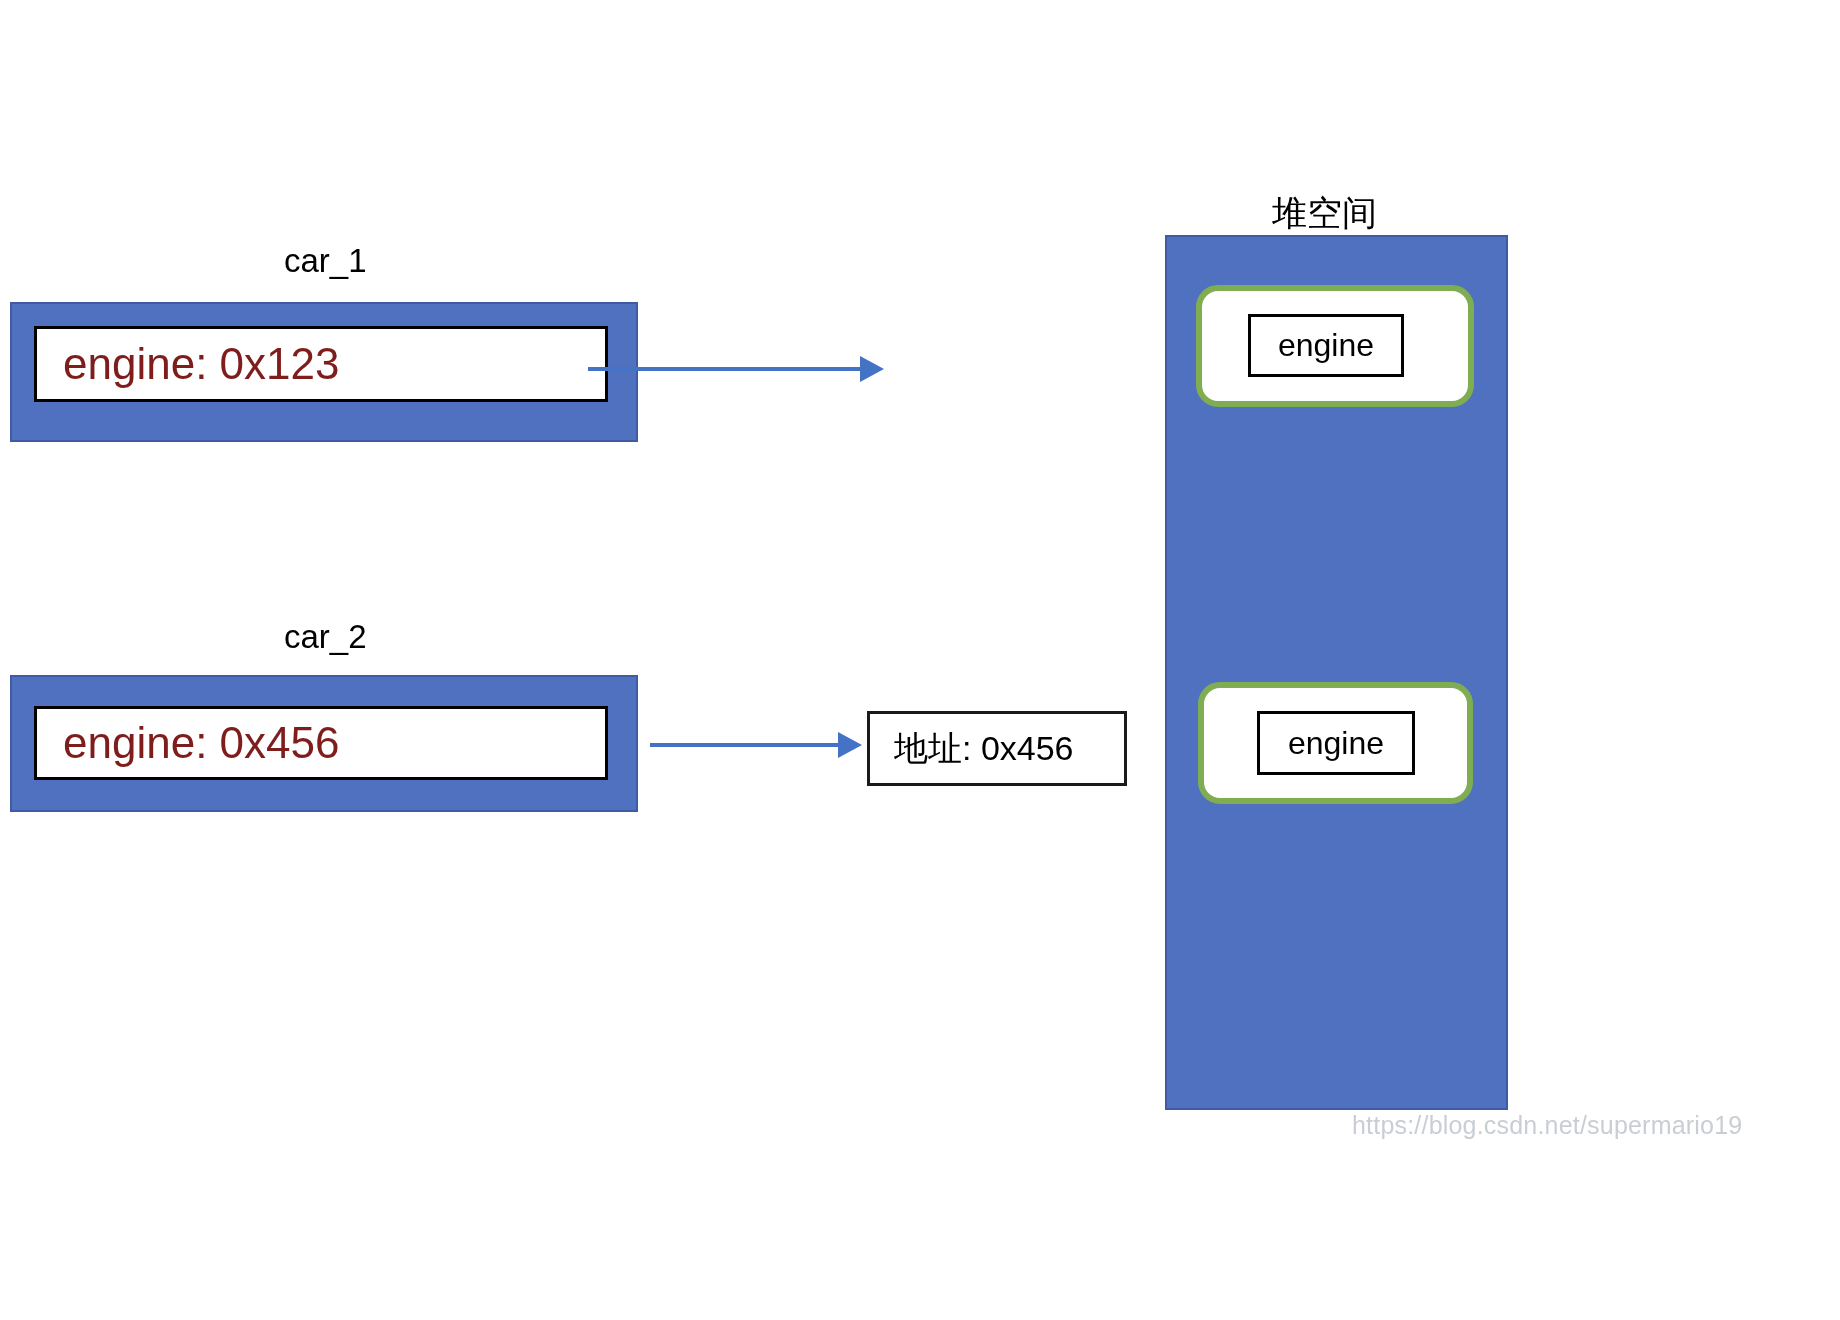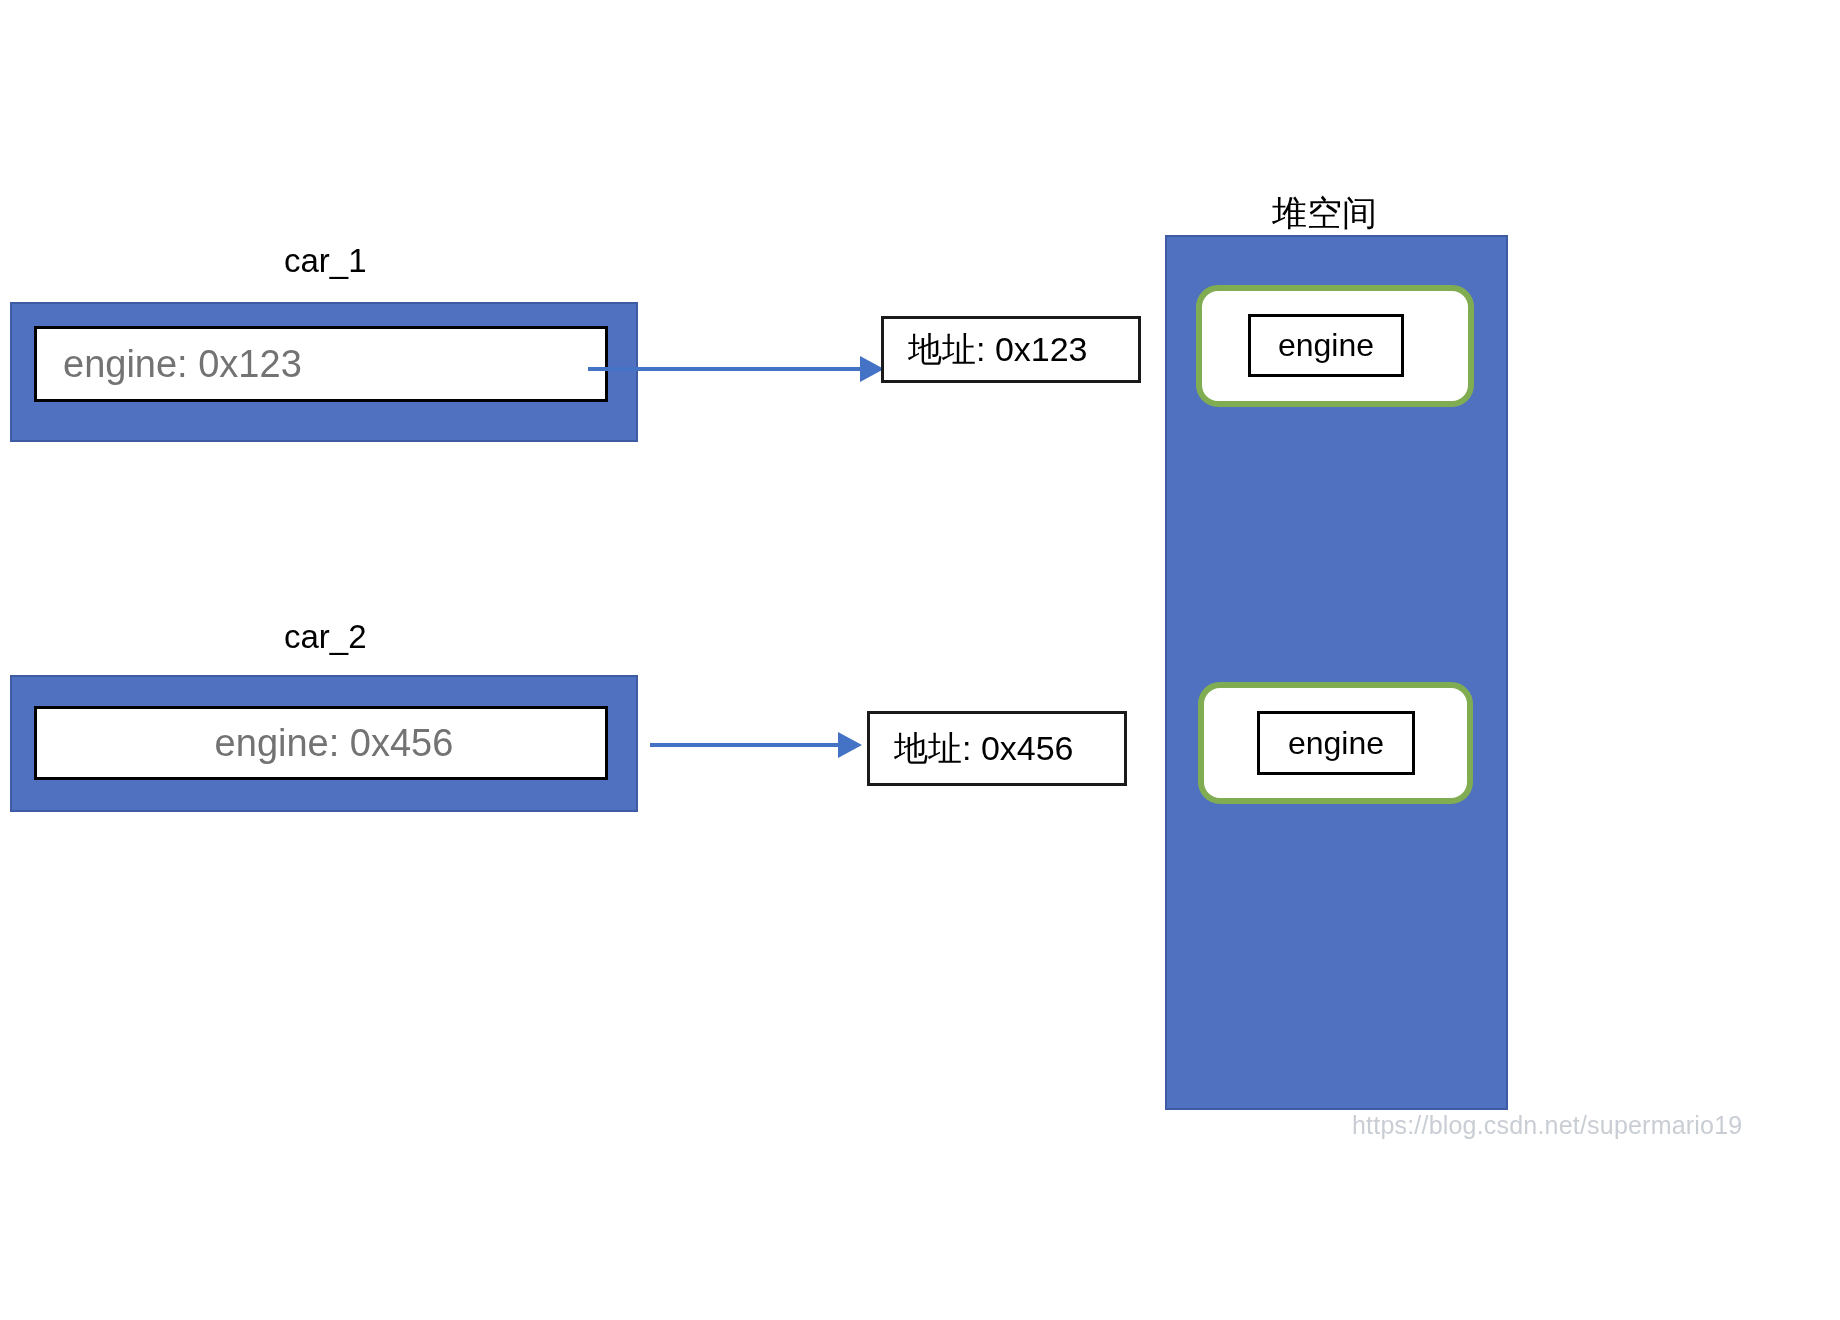"engine: 0x123" .car-field-text { color: #737373 -> #7f1d1d; font-size: 38px -> 44px }
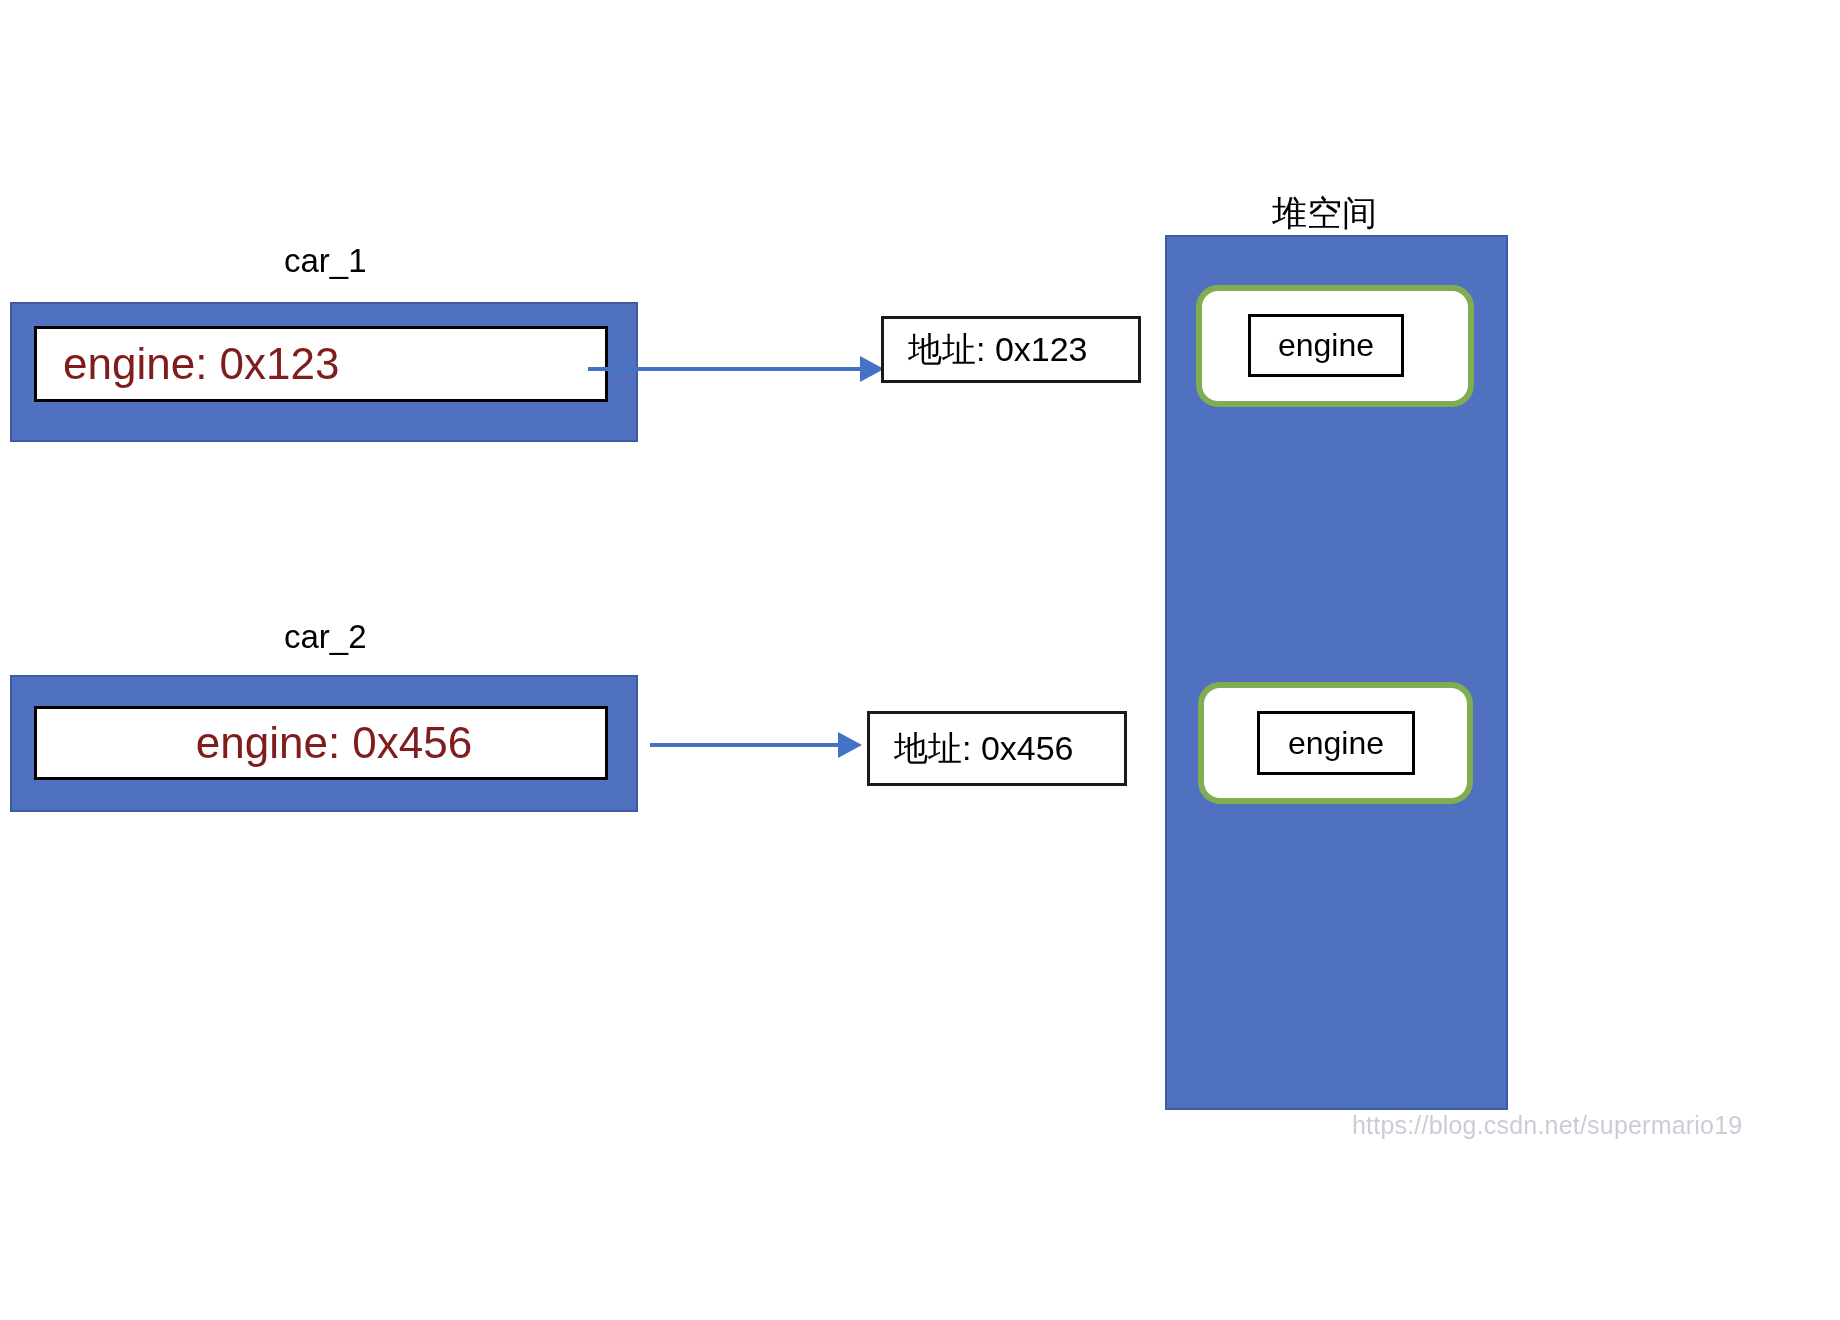"地址: 0x123" div.addr-box { html: <div> <span>地址: 0x123</span> </div> -> none }
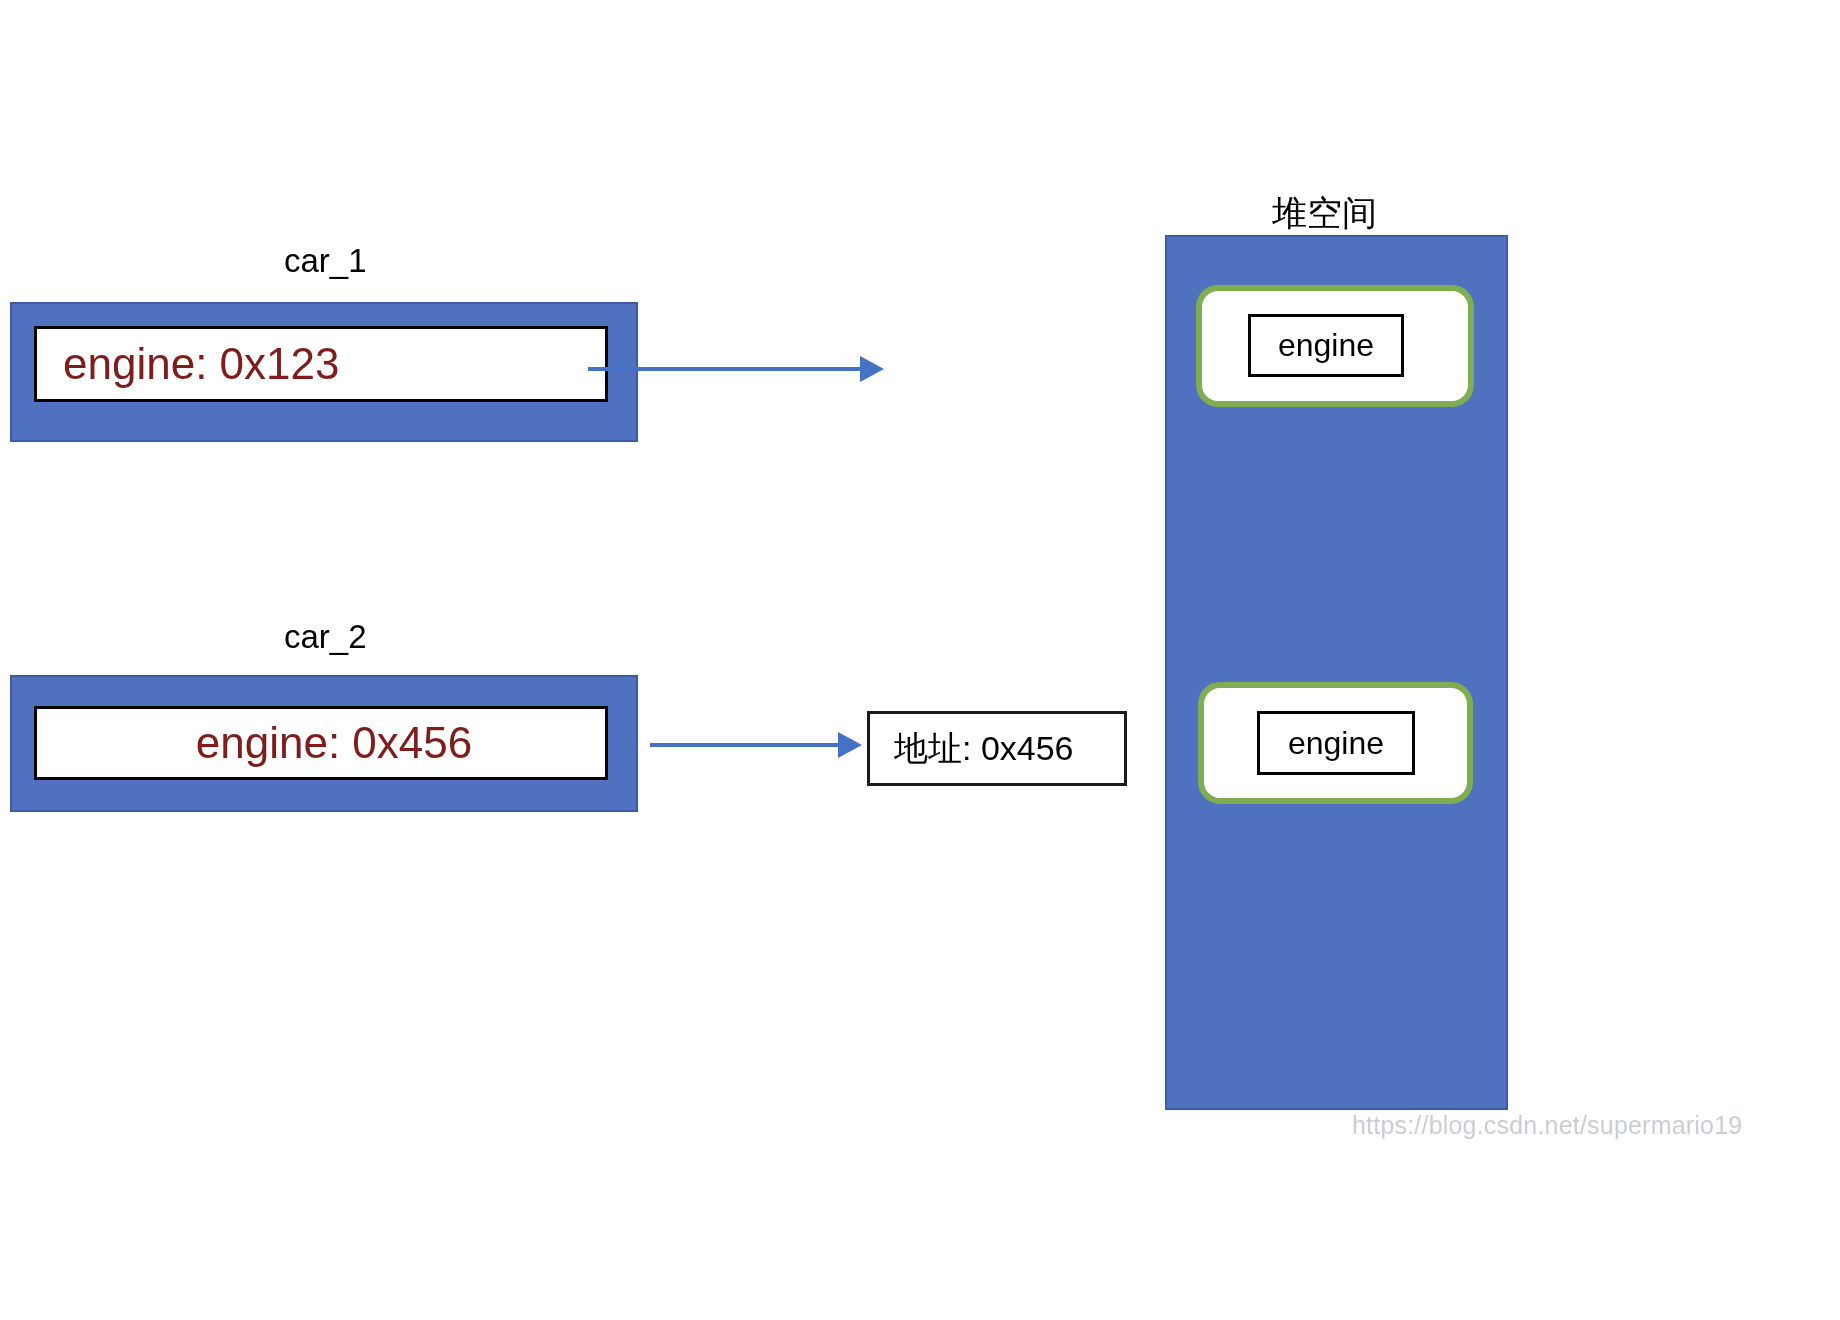"engine: 0x456" div.car-field { justify-content: center -> none }
